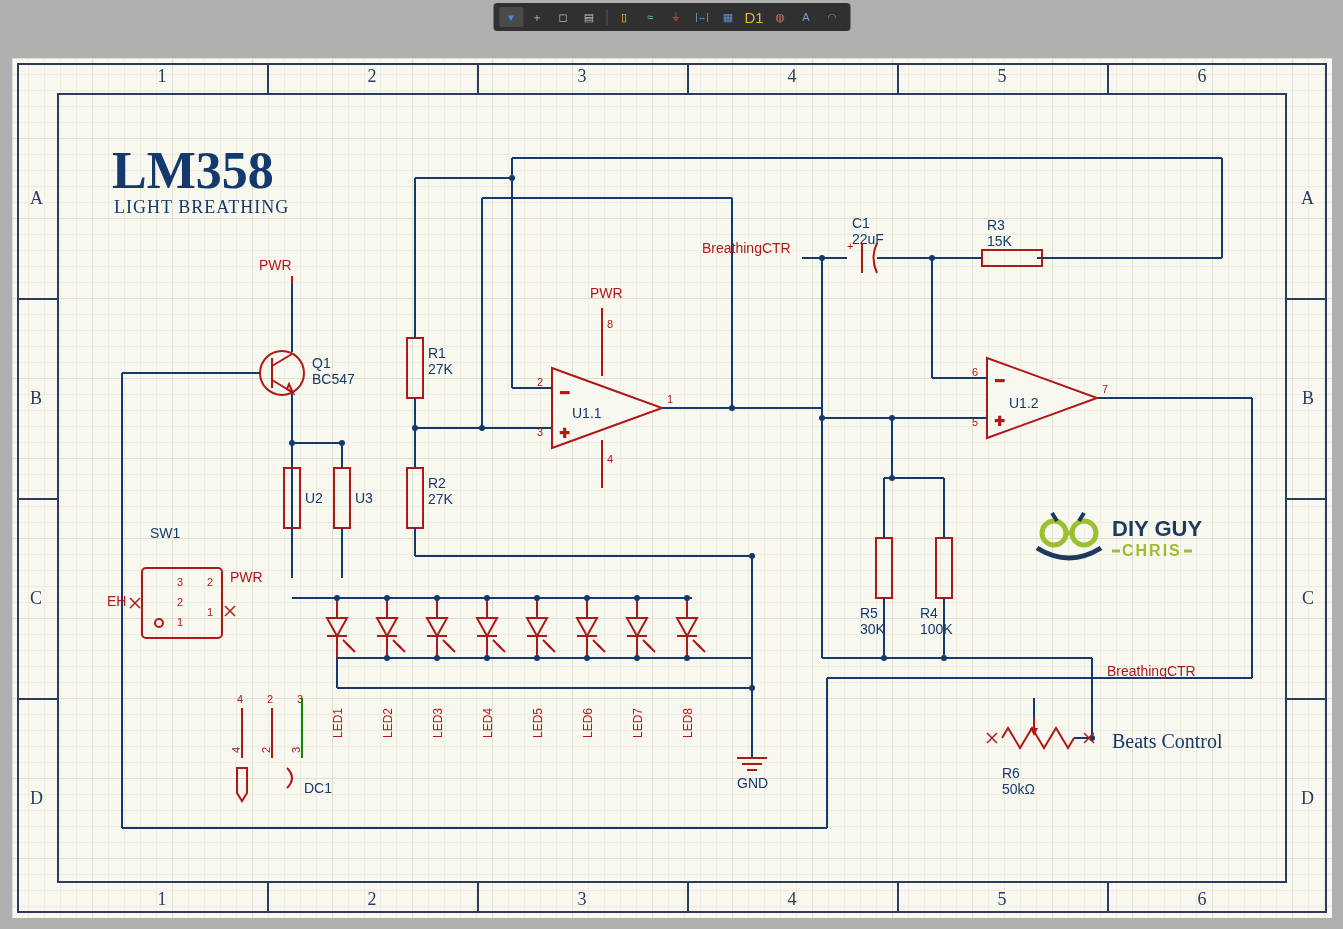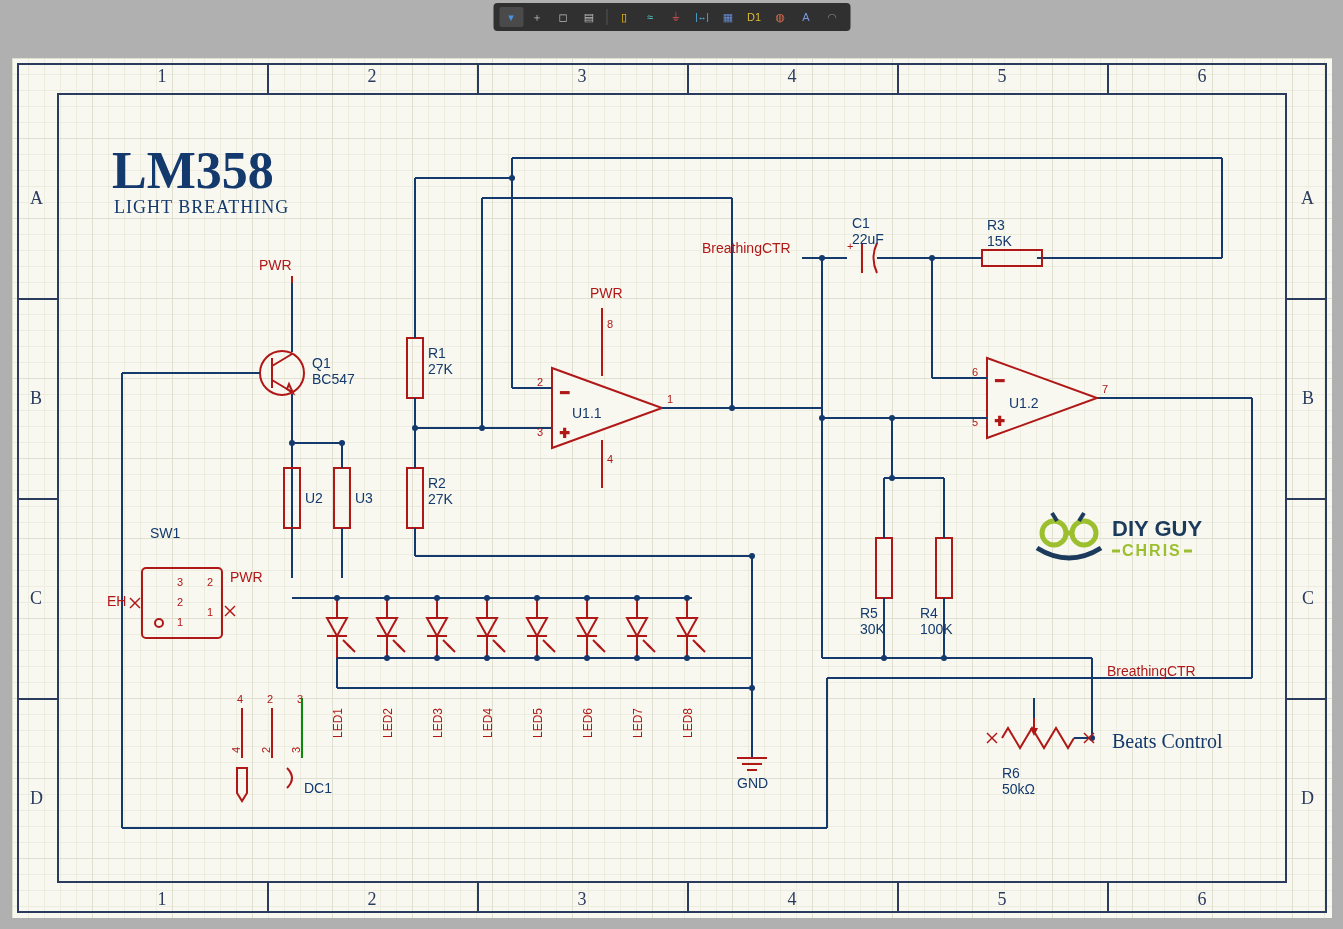"D1" div.tool-btn { font-size: 11px -> 15px }
